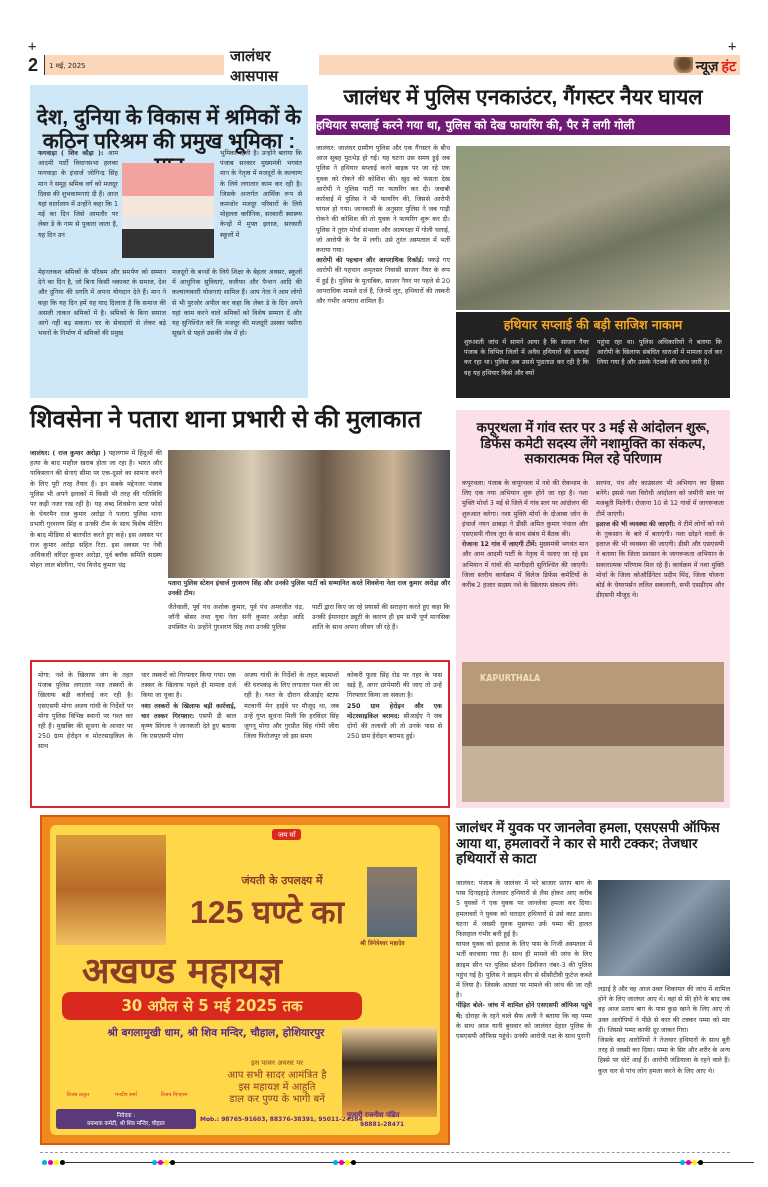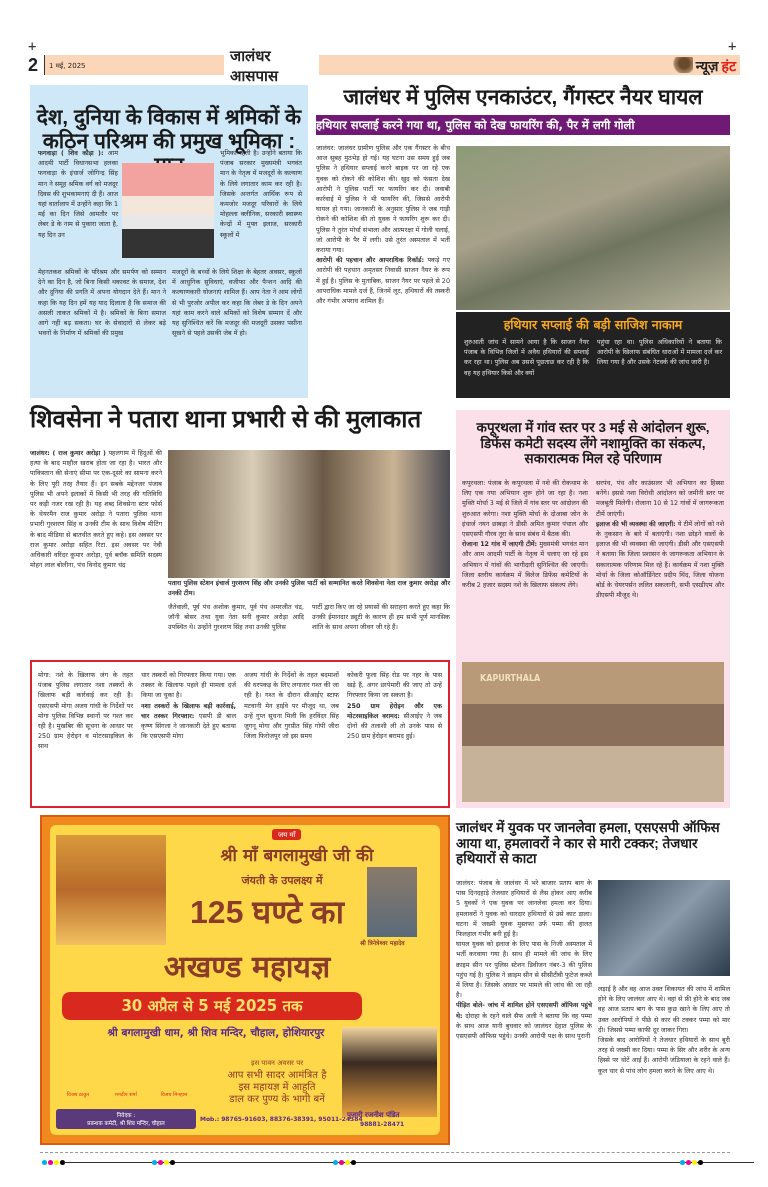"श्री माँ बगलामुखी जी की" div { html: <div>श्री माँ बगलामुखी जी की</div> -> none }
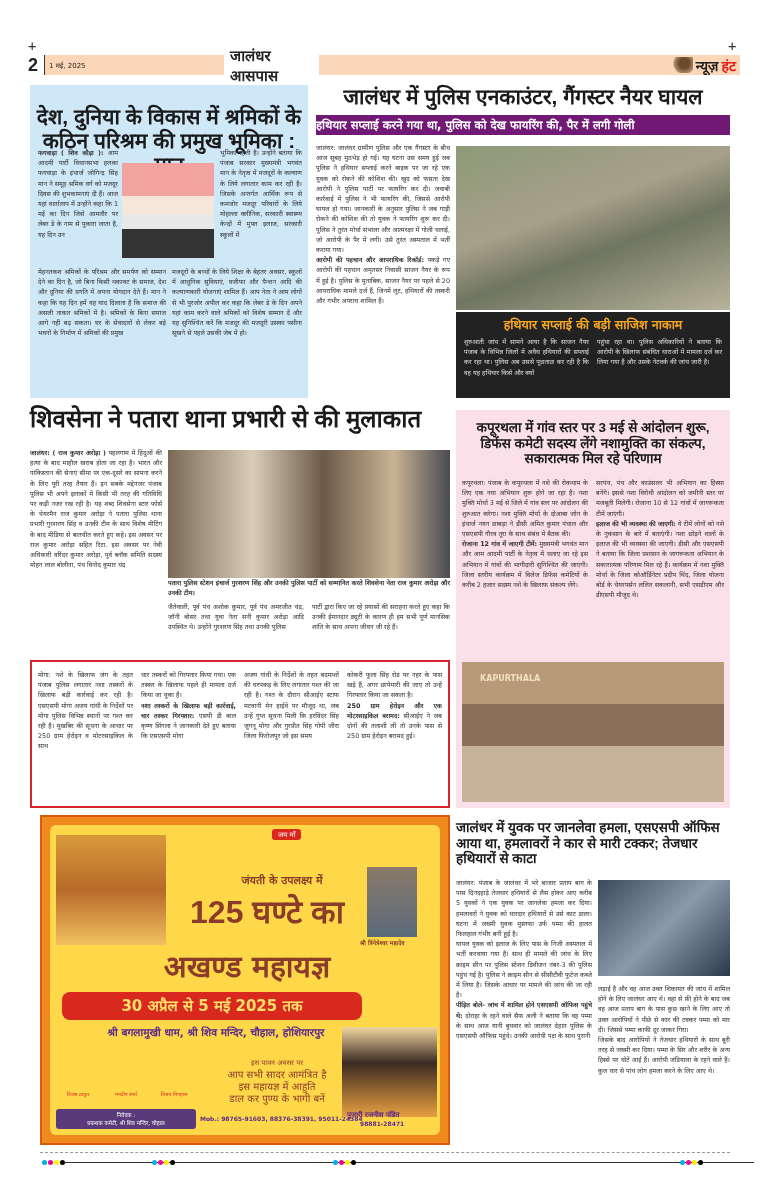"अखण्ड महायज्ञ" div { font-size: 30px -> 36px; text-align: center -> none }
